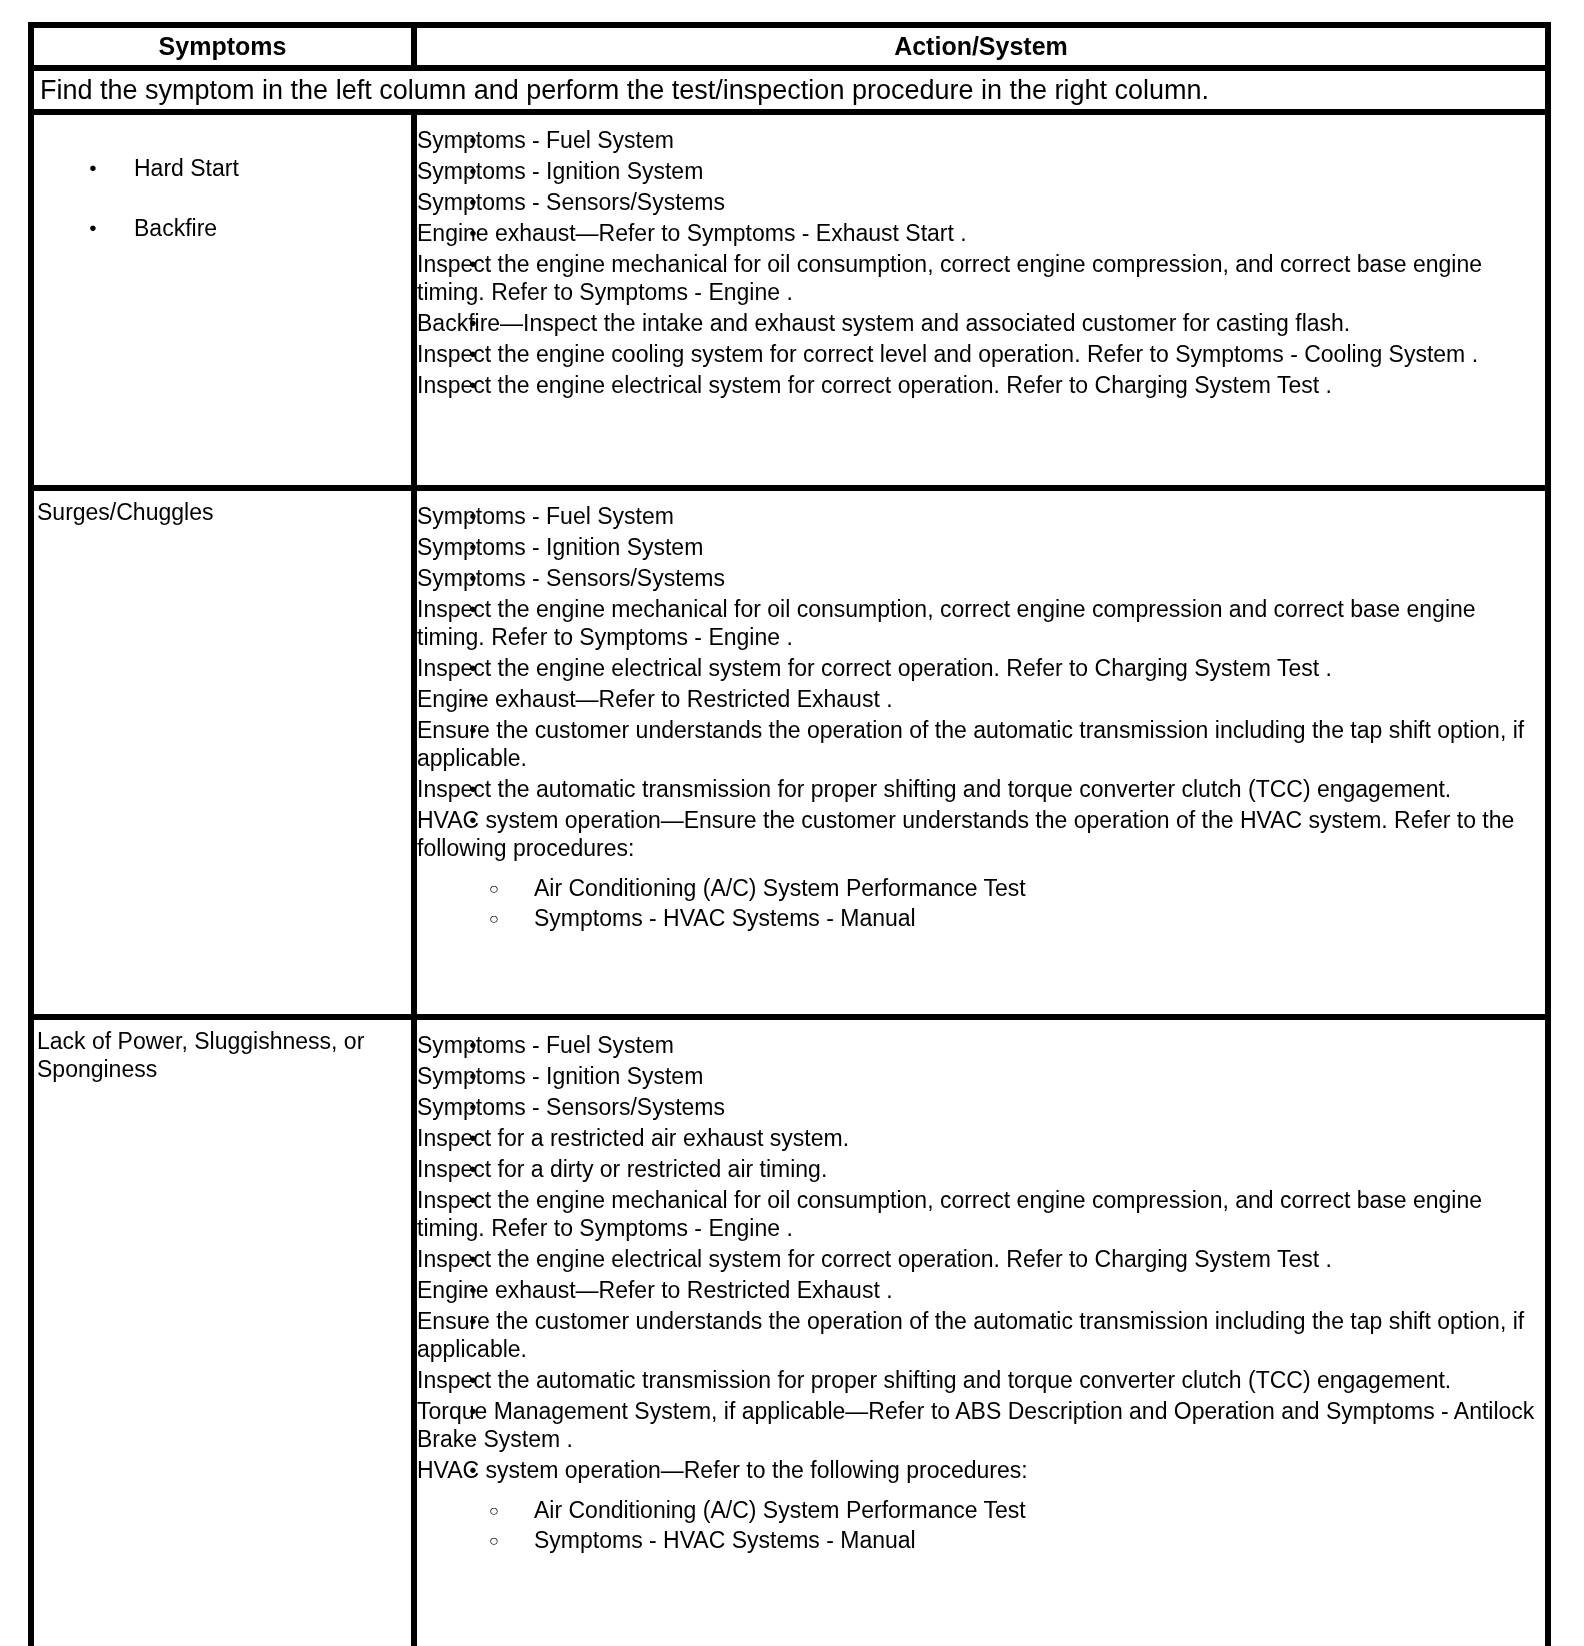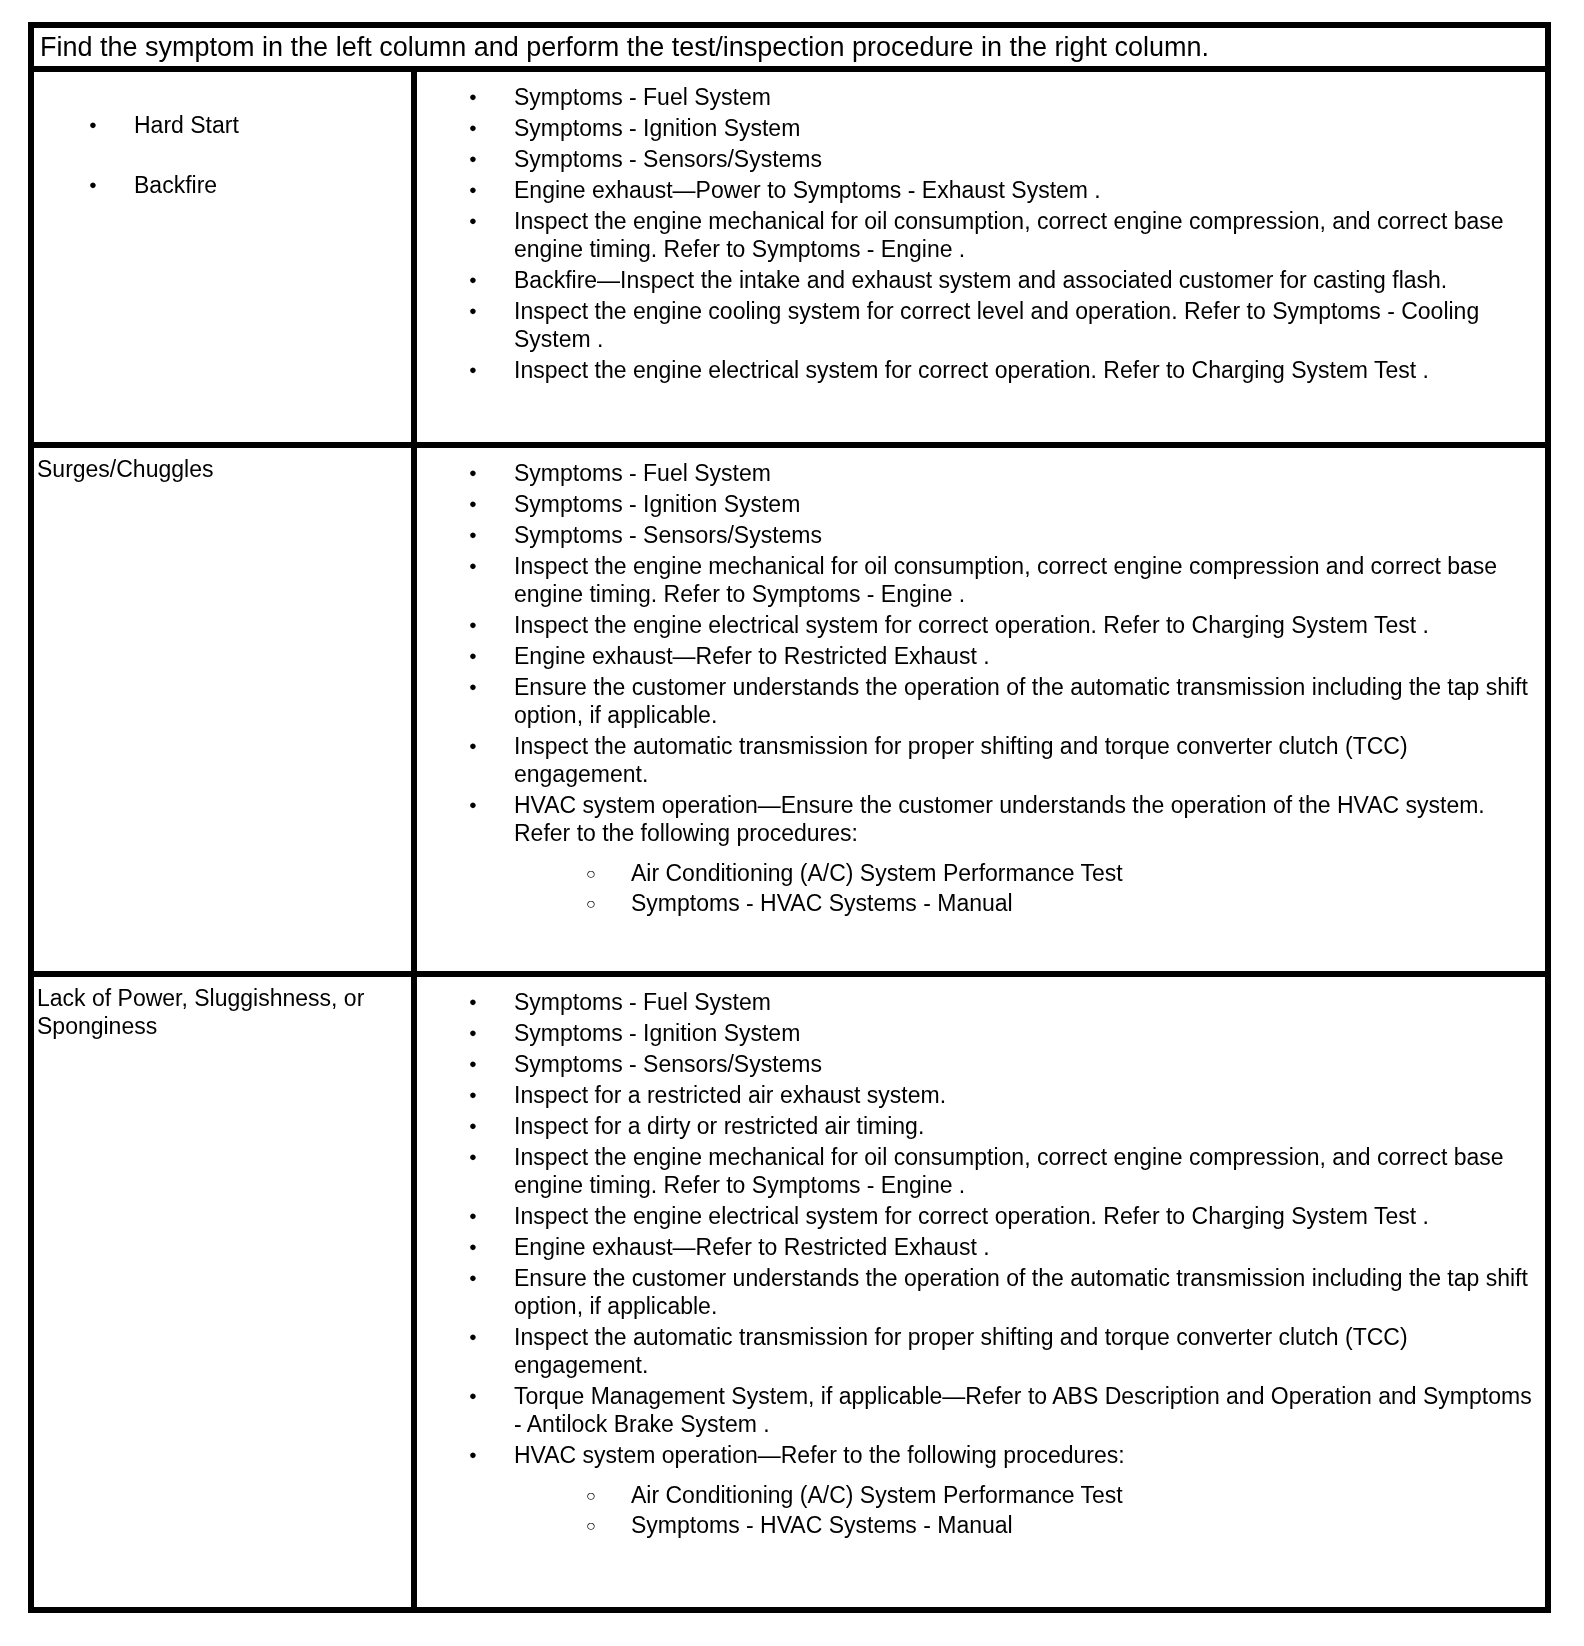"Symptoms" tr { html: none -> <tr> <th>Symptoms</th> <th>Action/System</th> </tr> }
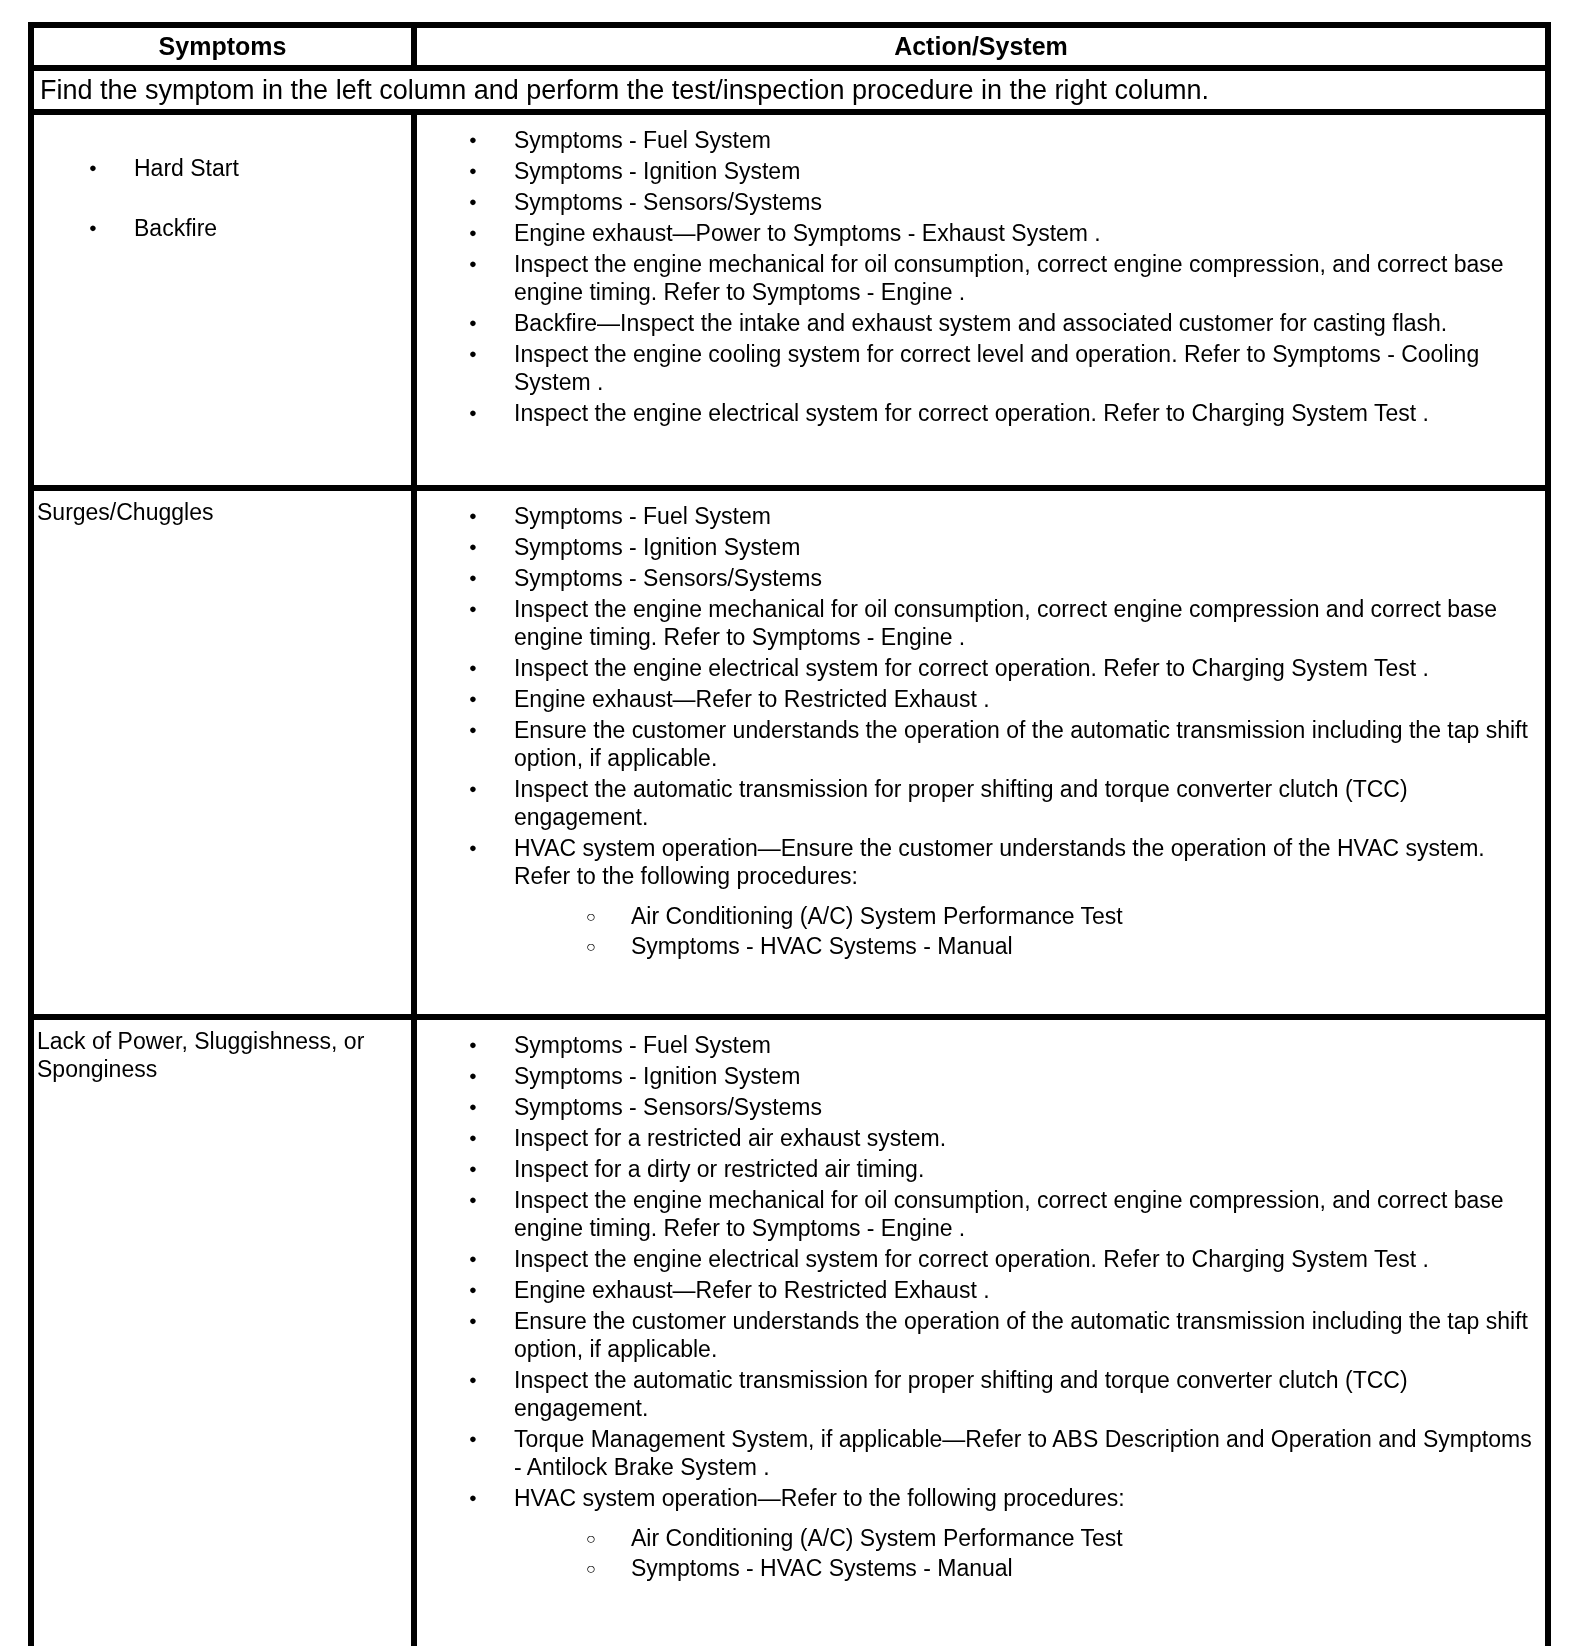"Symptoms - Fuel System" ul.blist > li { padding-left: 97px -> none }
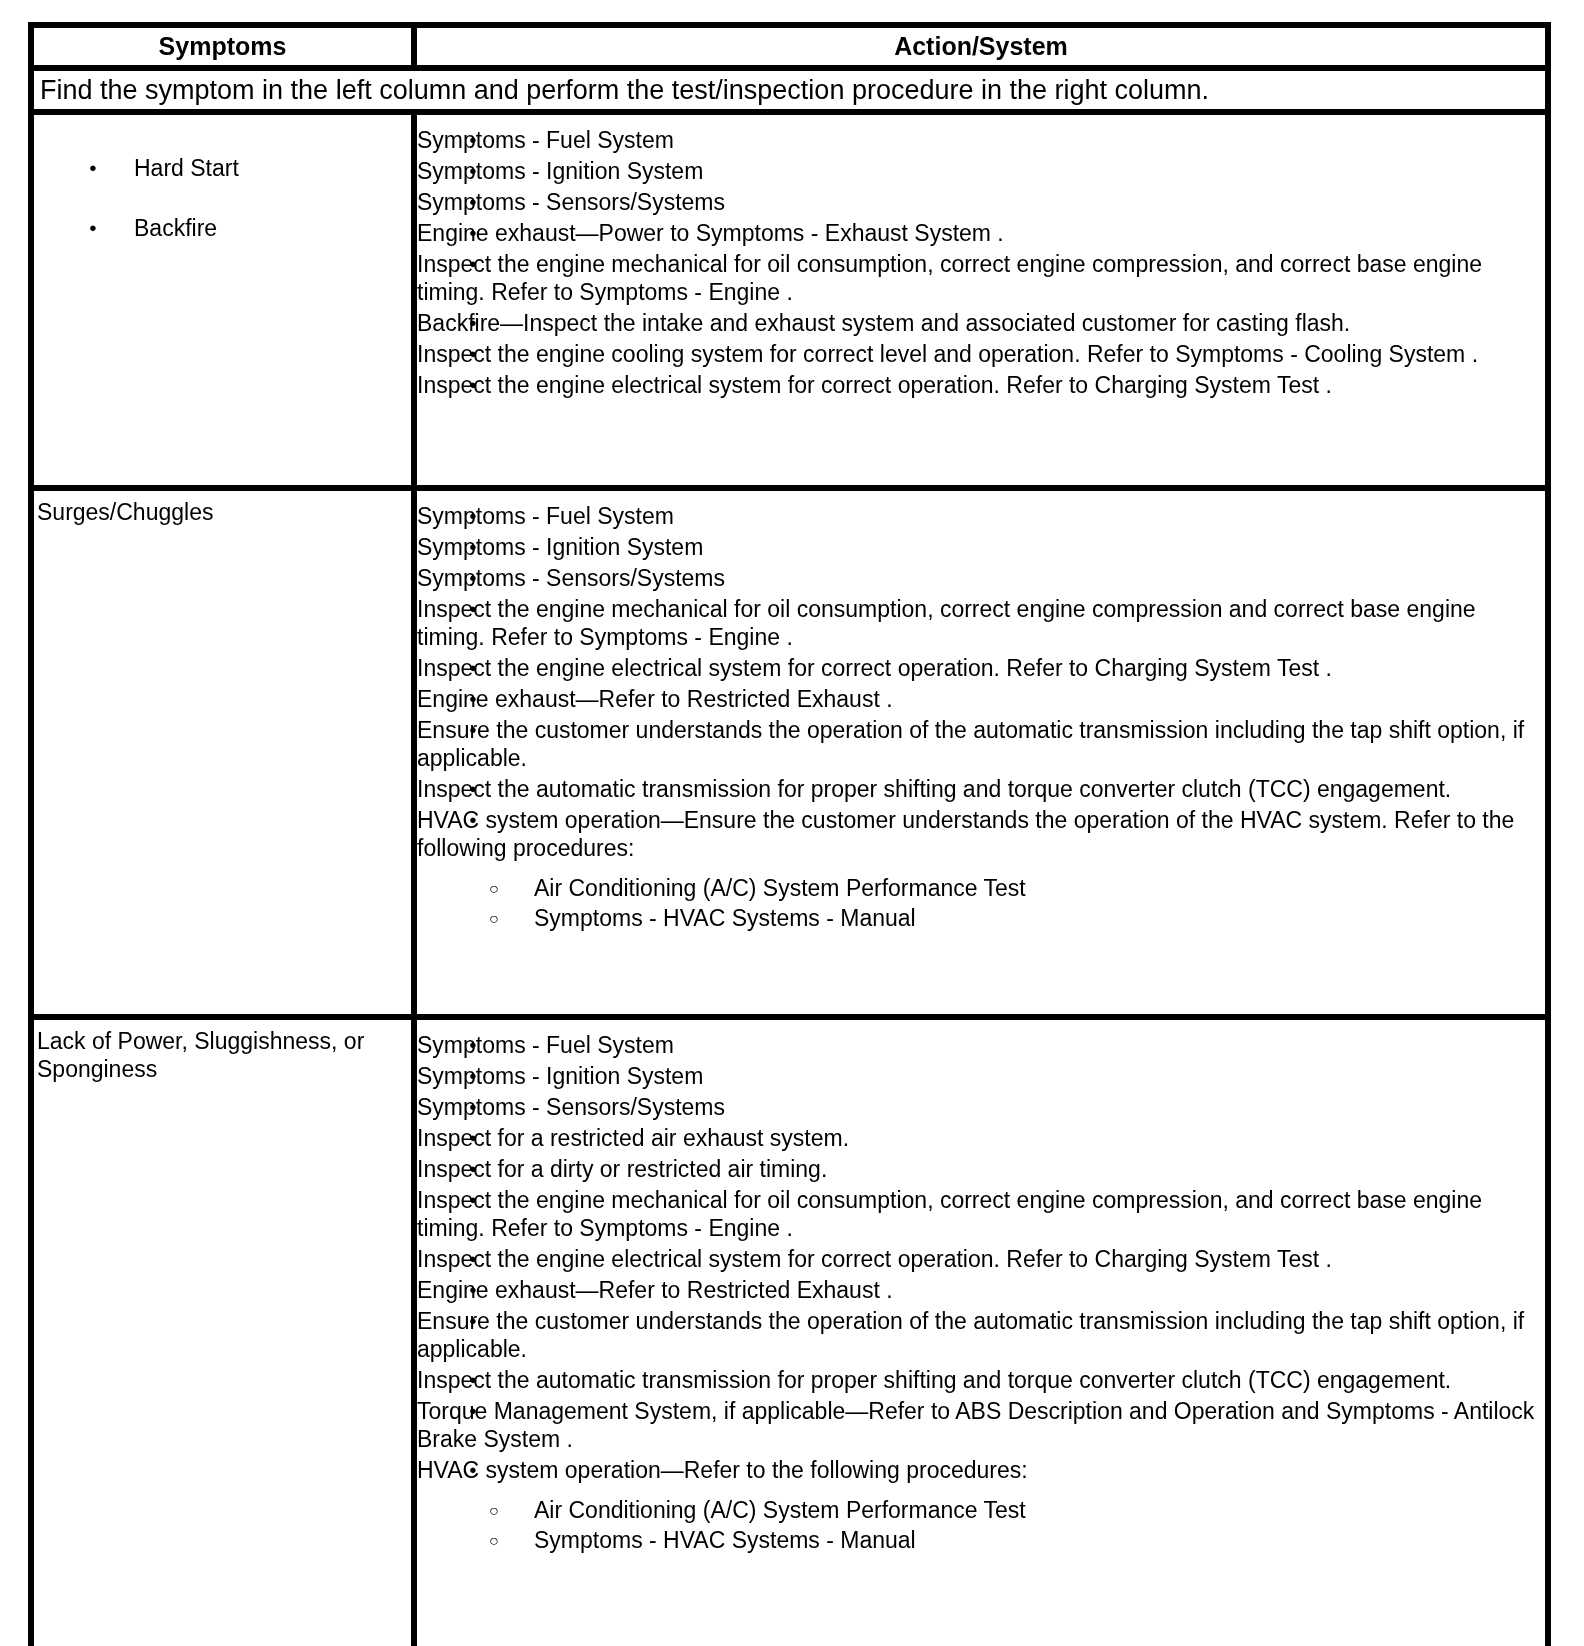"Engine exhaust—Power to Symptoms -" span { text: Power to Symptoms - Exhaust System -> Refer to Symptoms - Exhaust Start }
